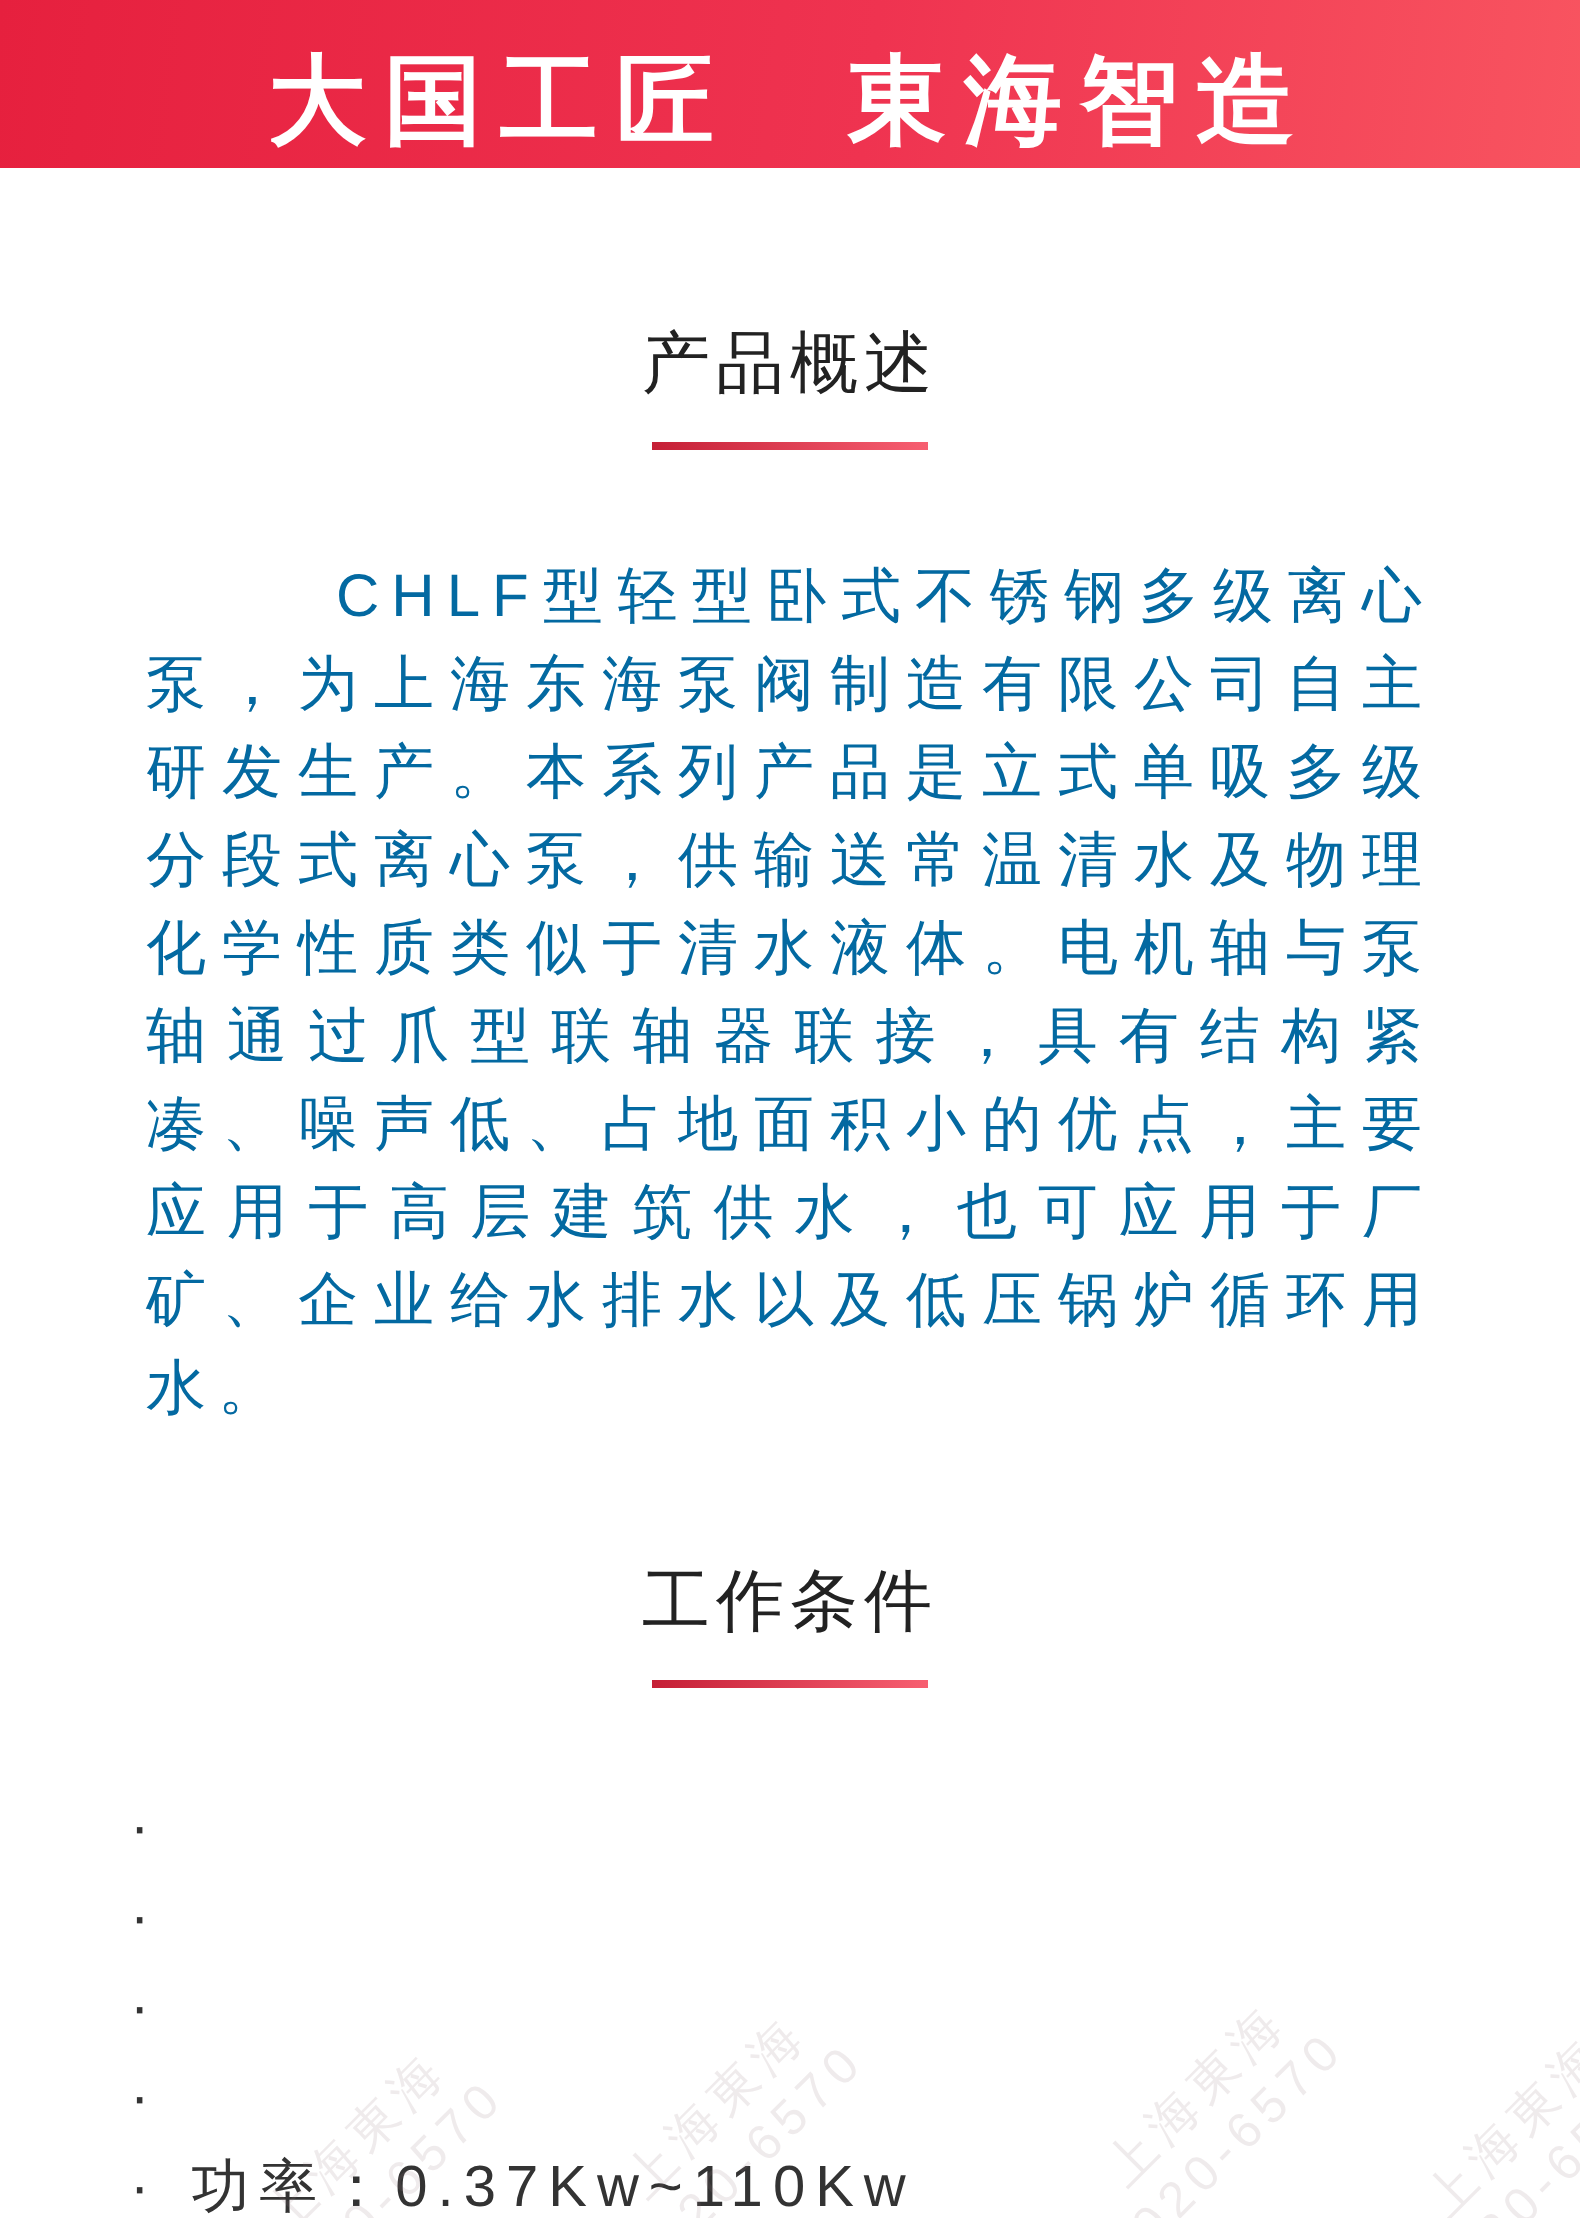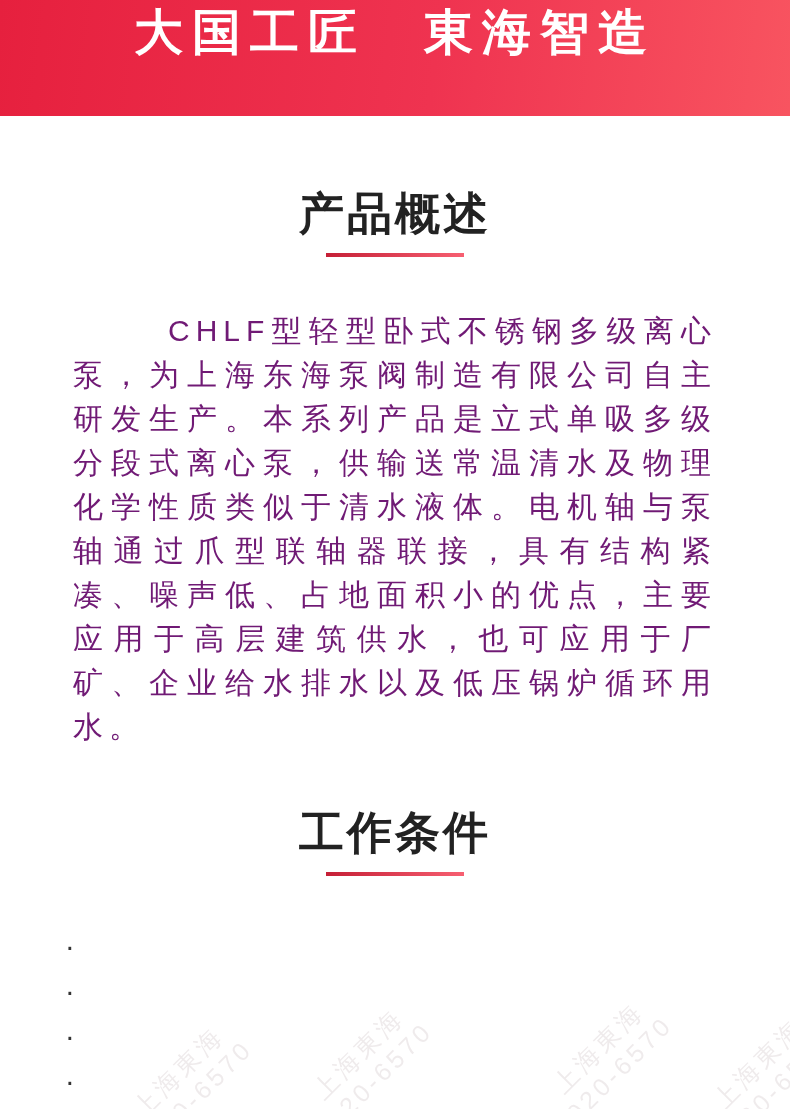"大国工匠 東海智造" .banner { align-items: flex-start -> flex-end; height: 116px -> 84px }
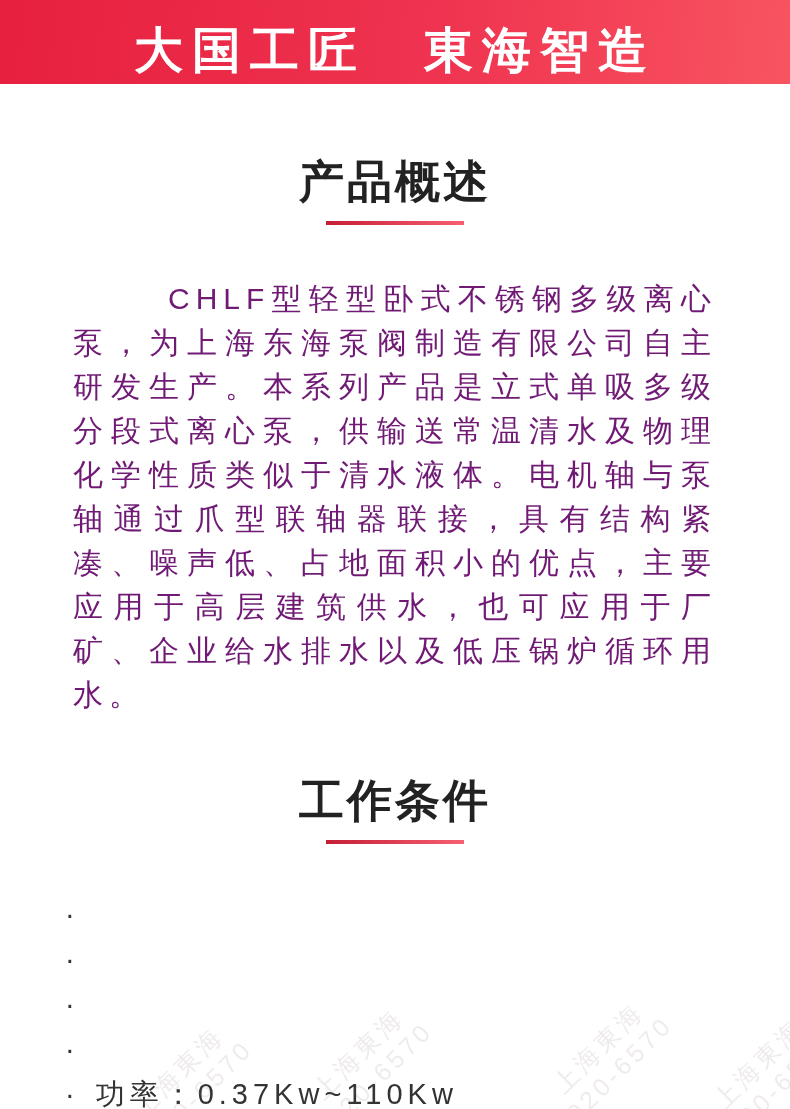"产品概述" .sec-title { font-size: 45px -> 34px; font-weight: bold -> normal }
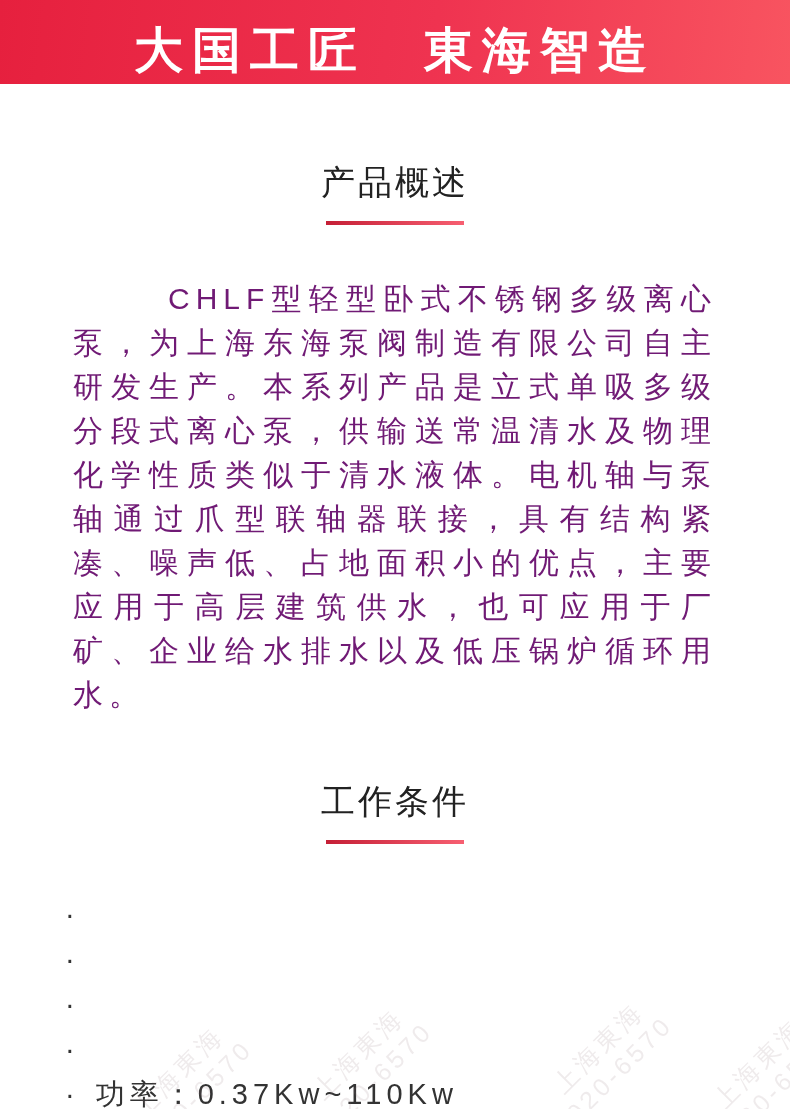"CHLF型轻型卧式不锈钢多级离心泵，为上海东海泵阀制造有限公司自主研发生产。本系" .body-text { color: #701a75 -> #0369a1 }
